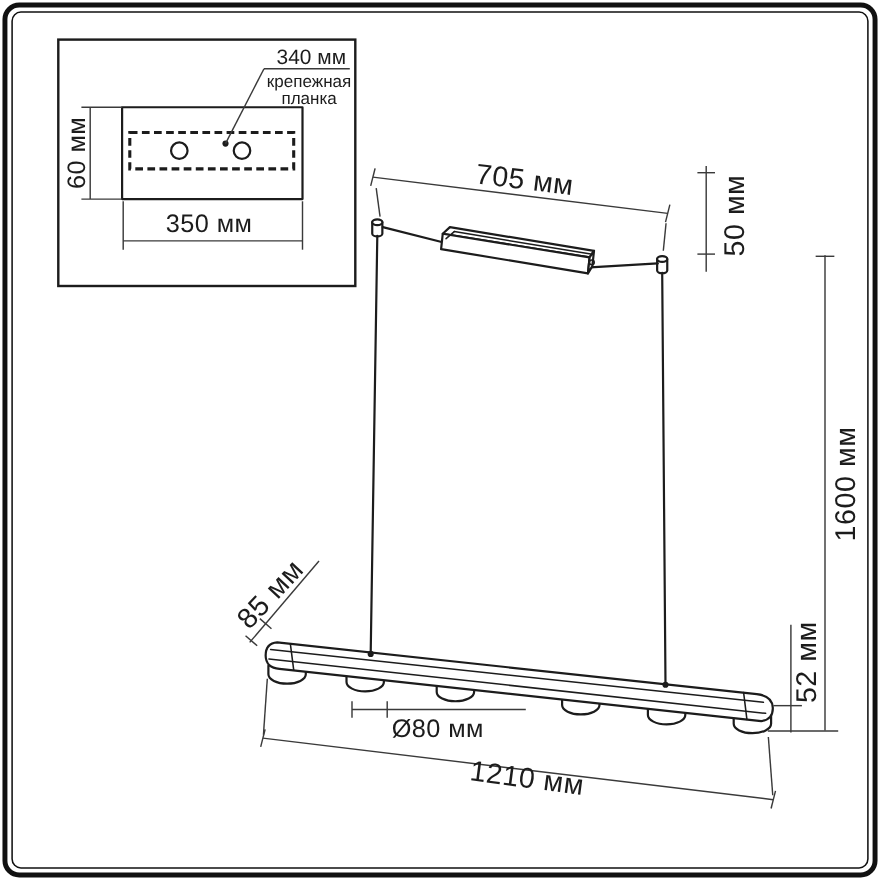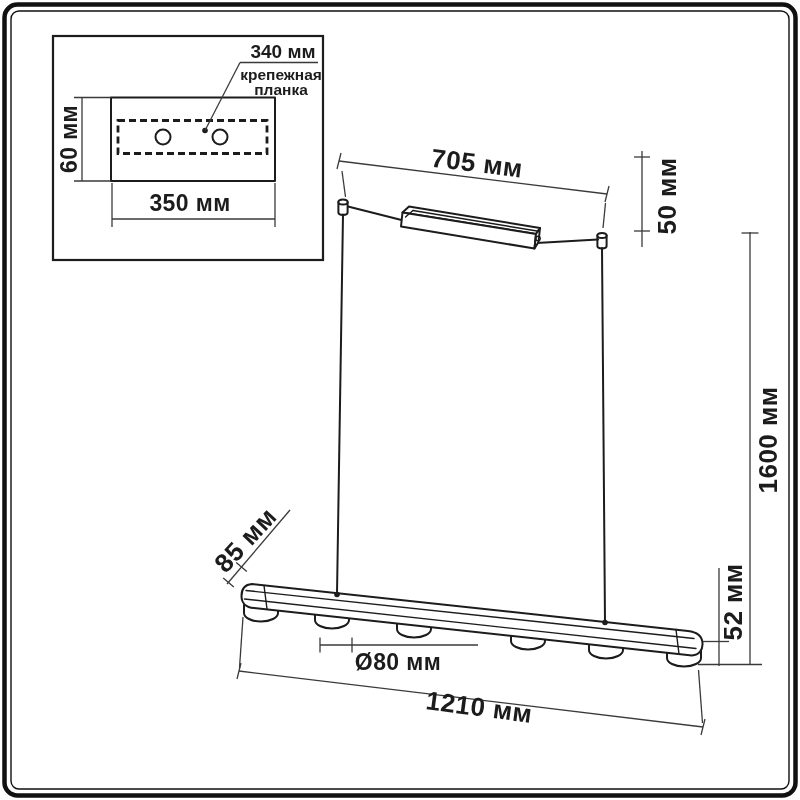"340 мм" .stage { font-weight: bold -> none }
